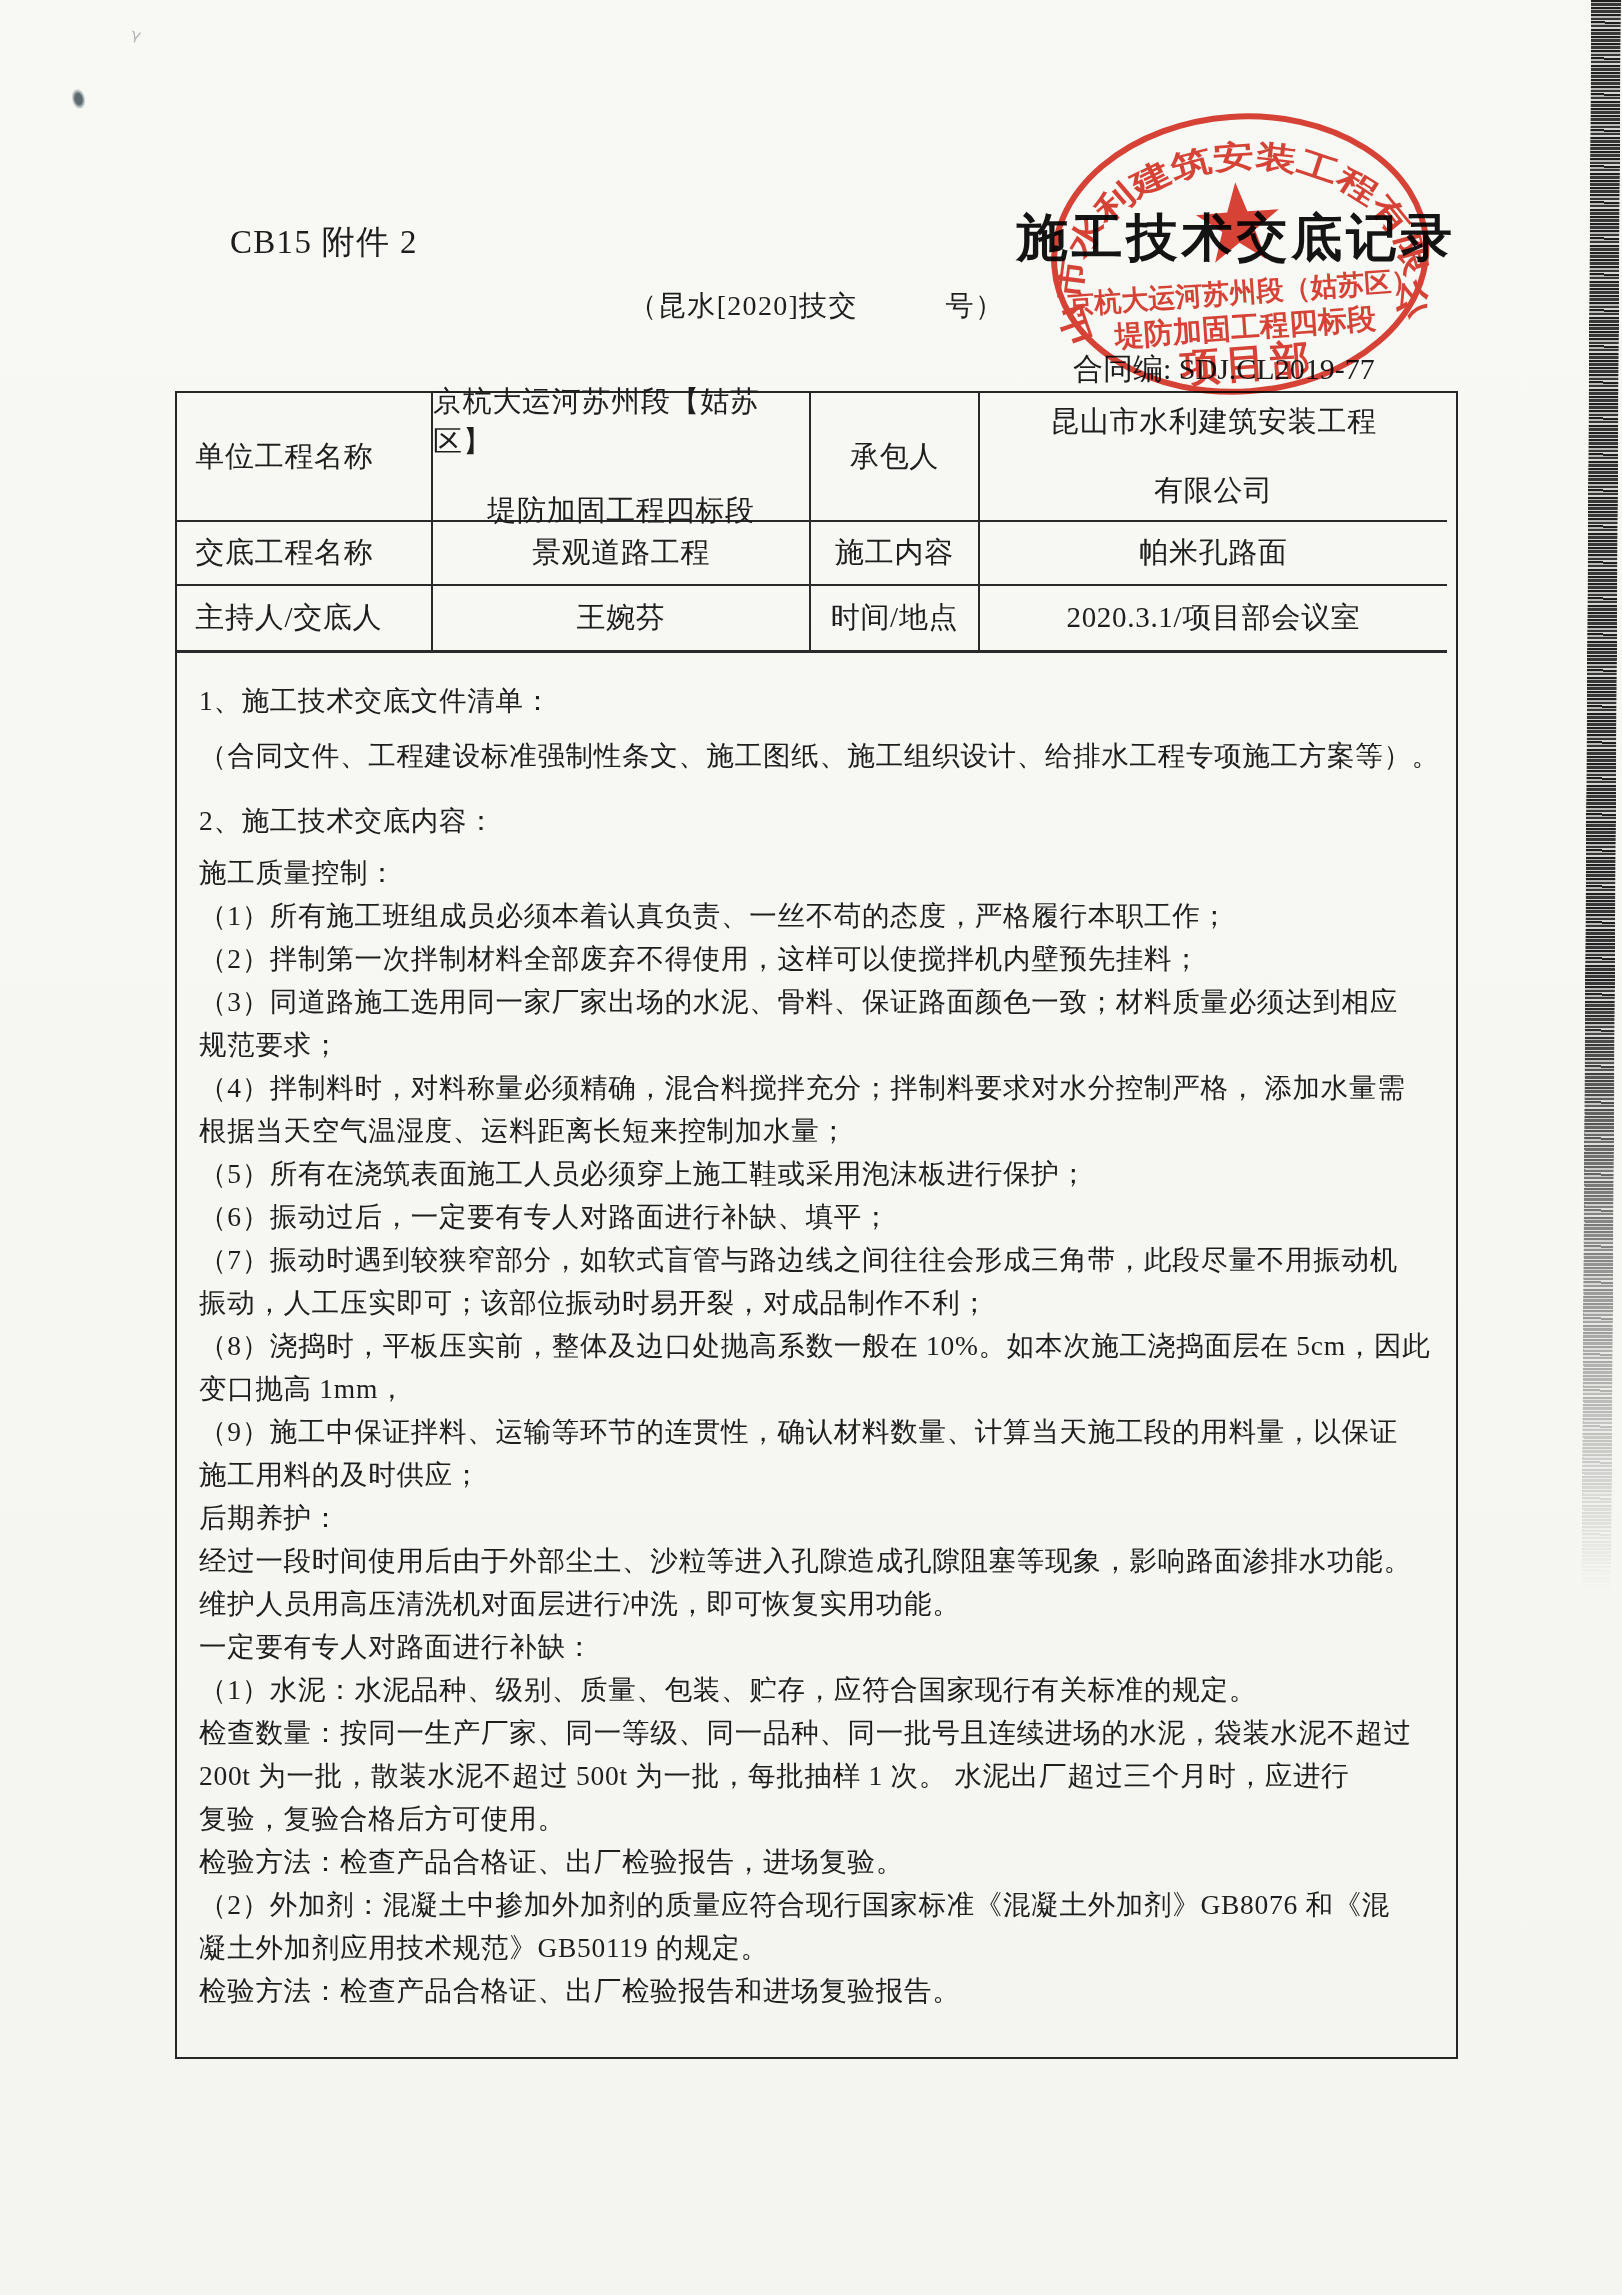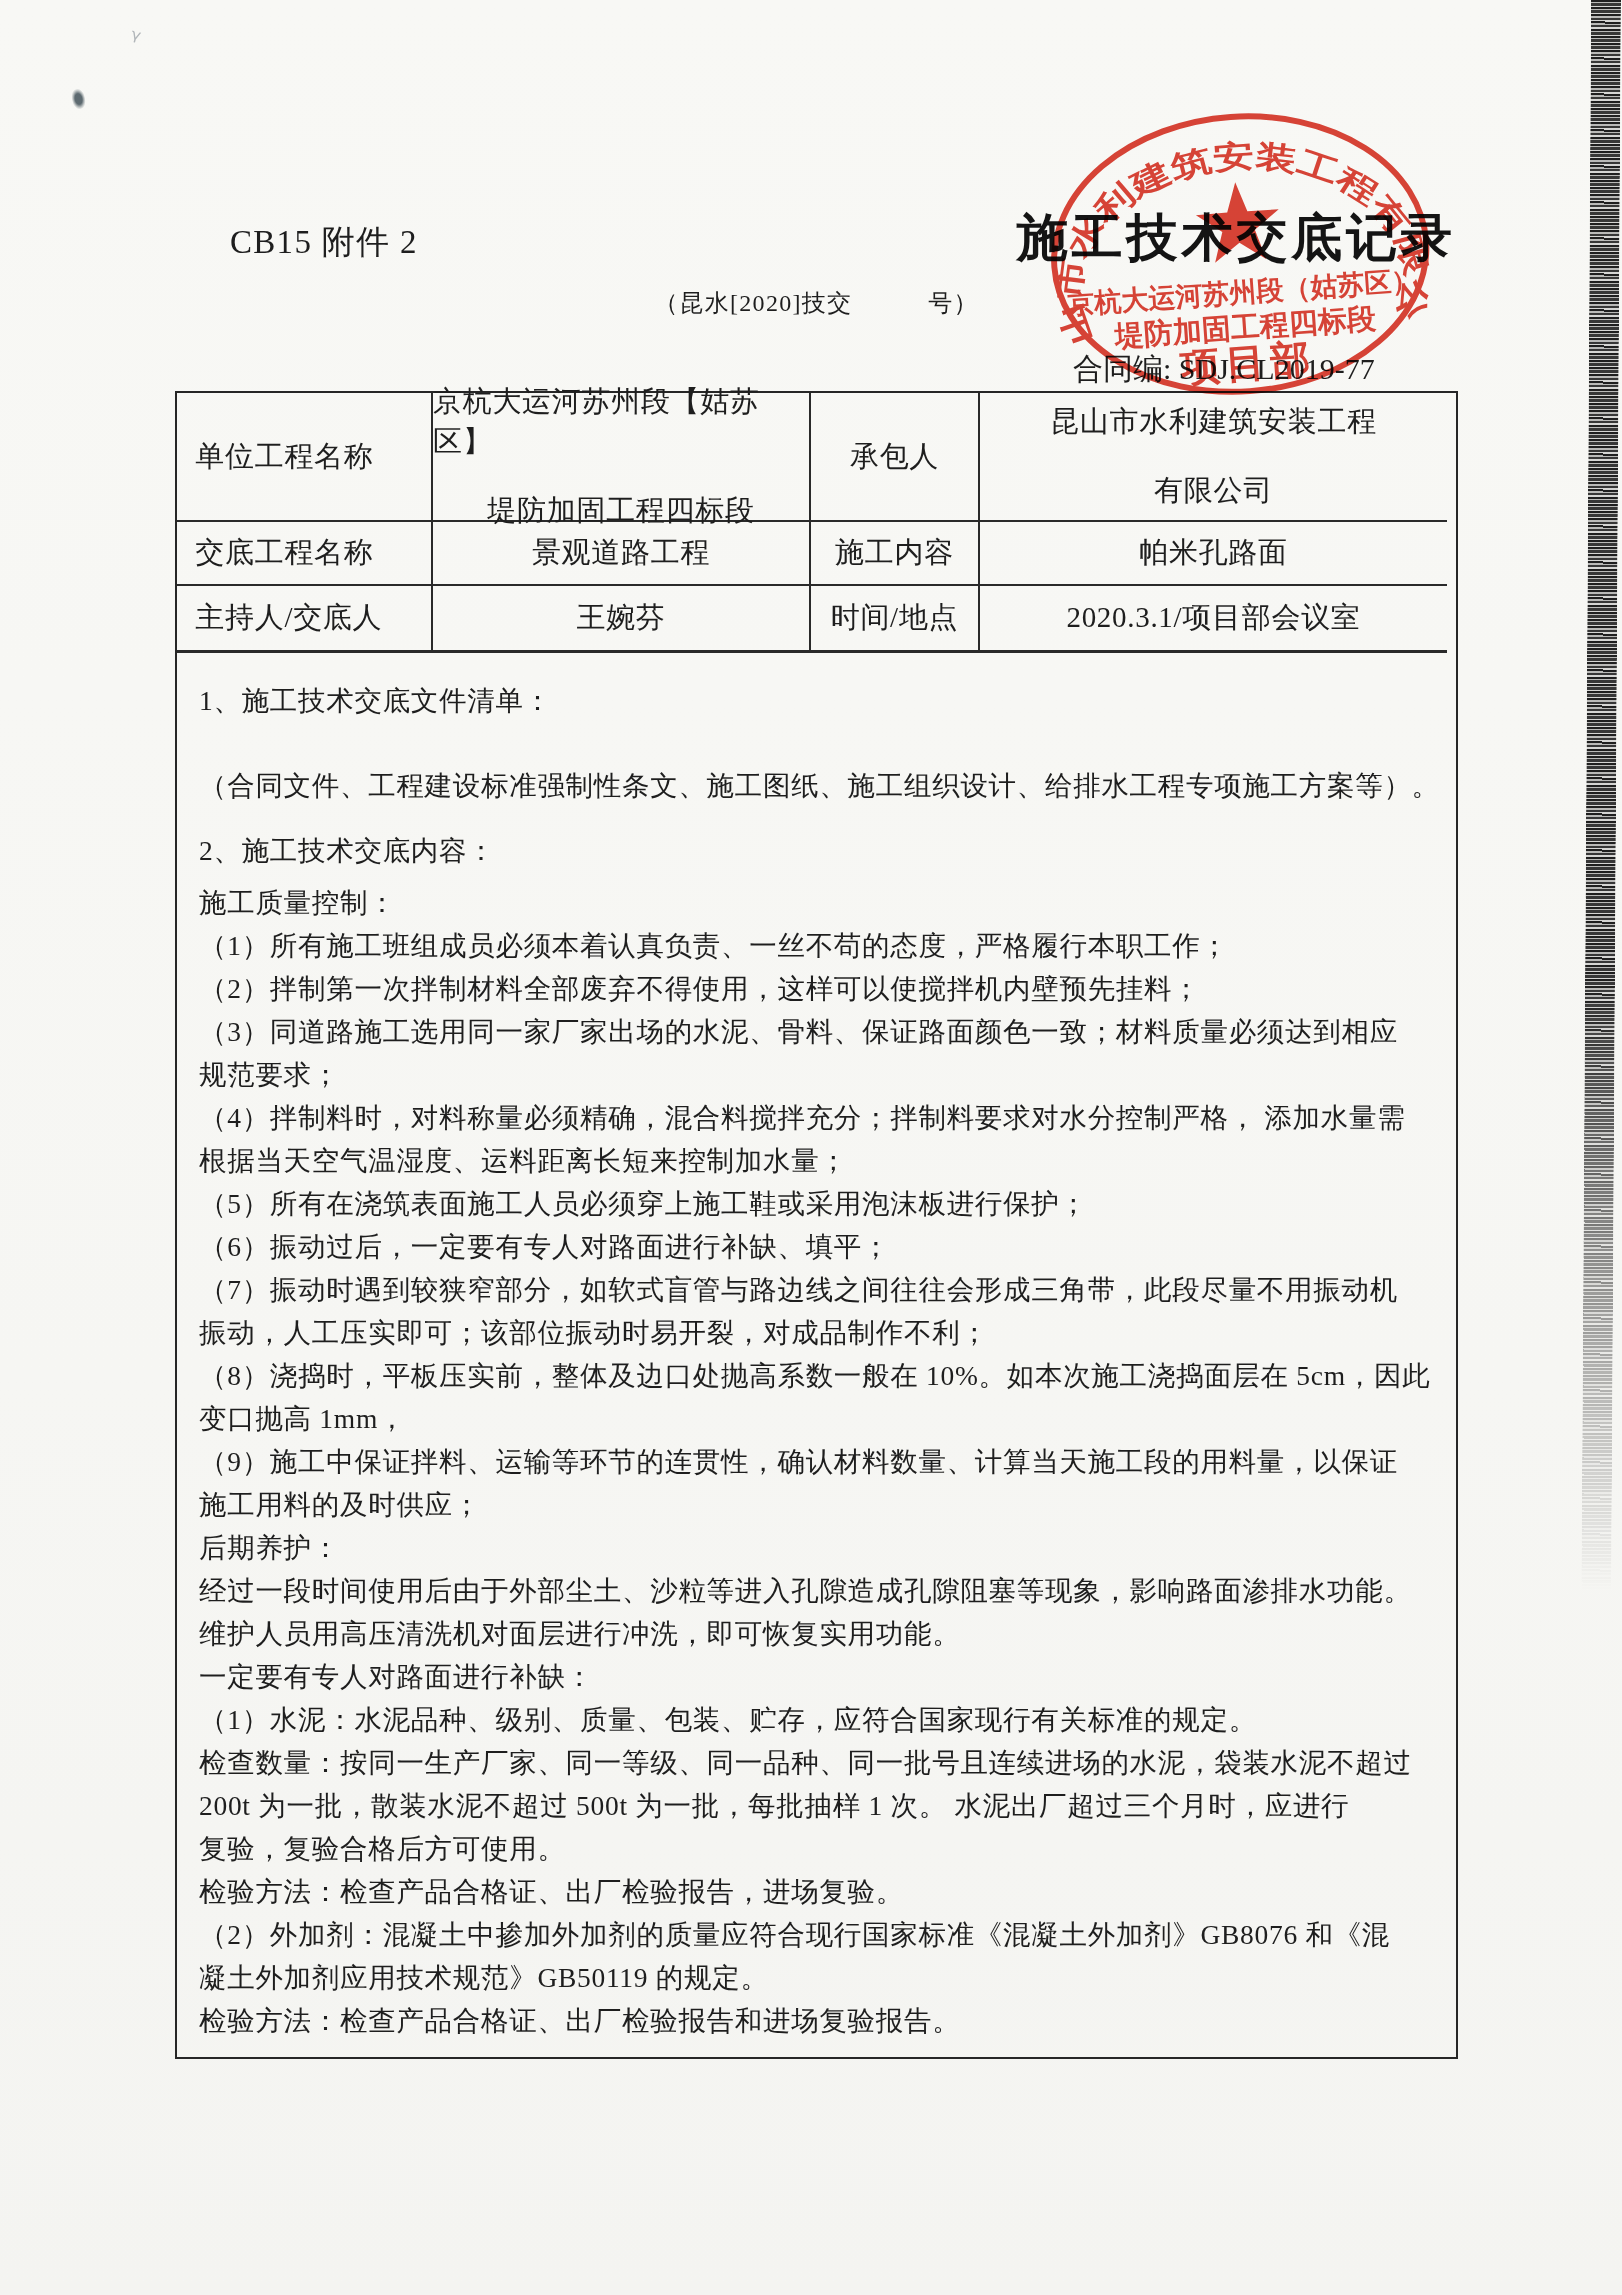"（昆水[2020]技交 号）" .subtitle { font-size: 24px -> 28px }
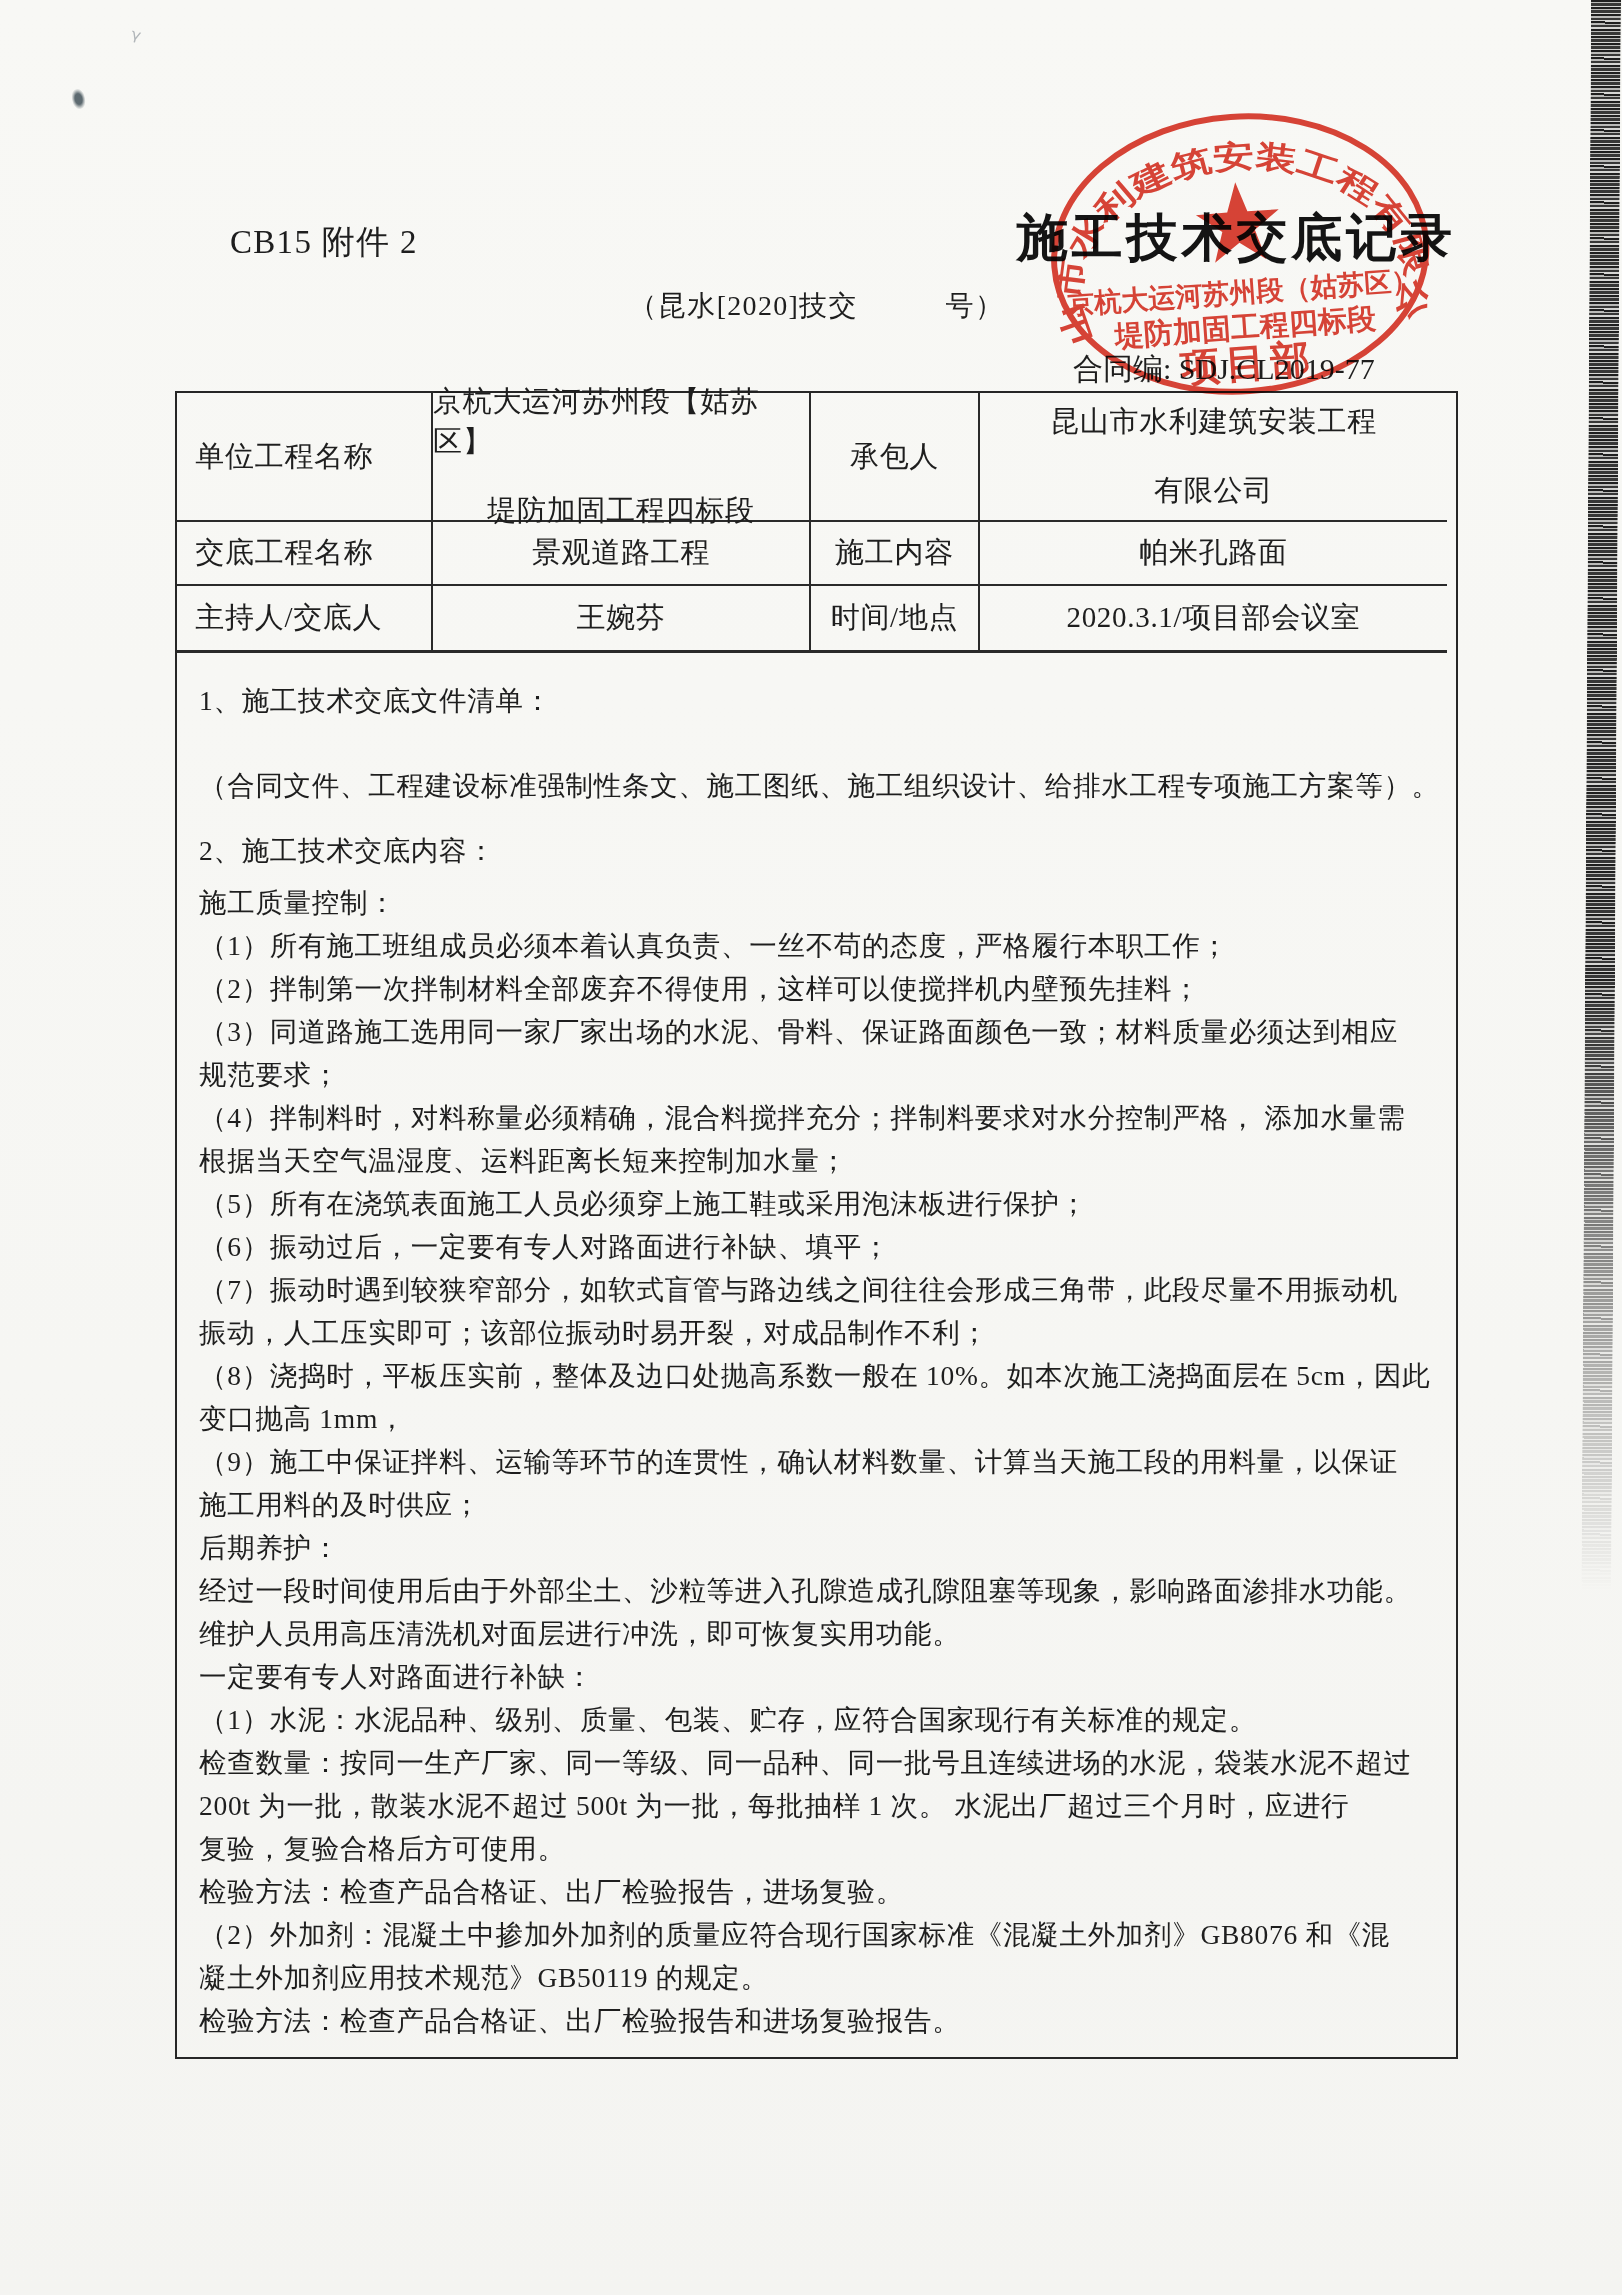"1、施工技术交底文件清单：" .para:nth-child(1) { margin-bottom: 42px -> 12px }
